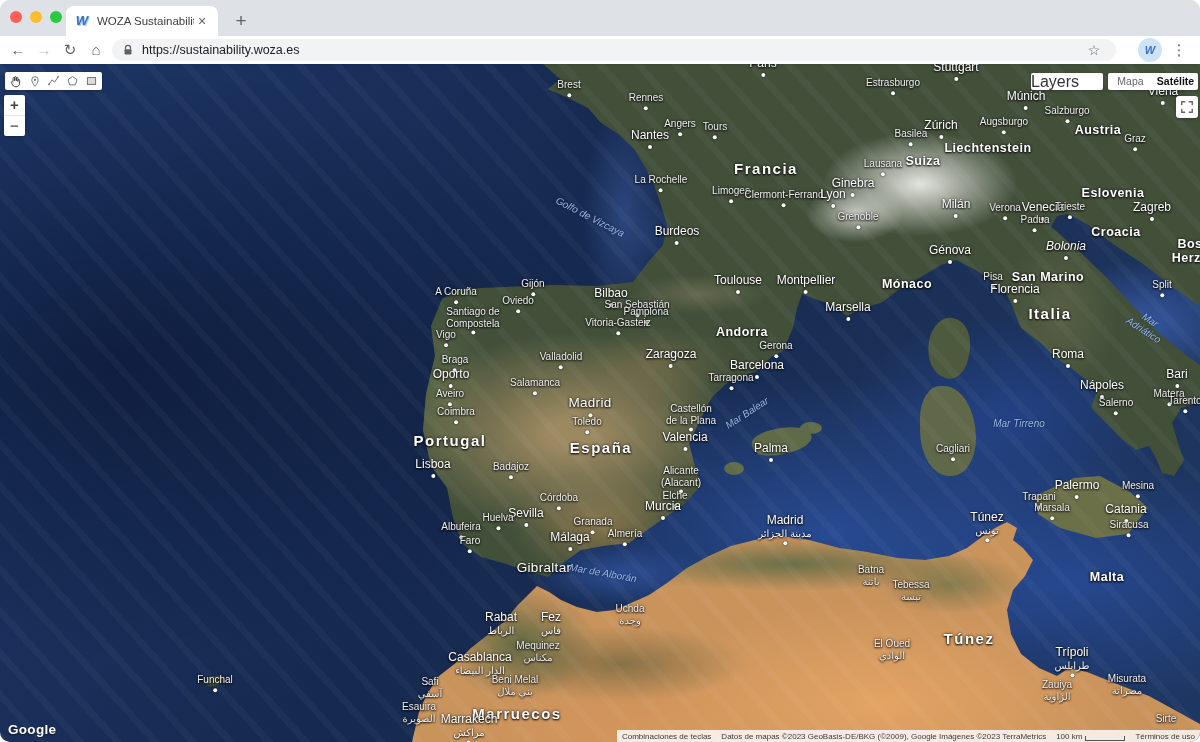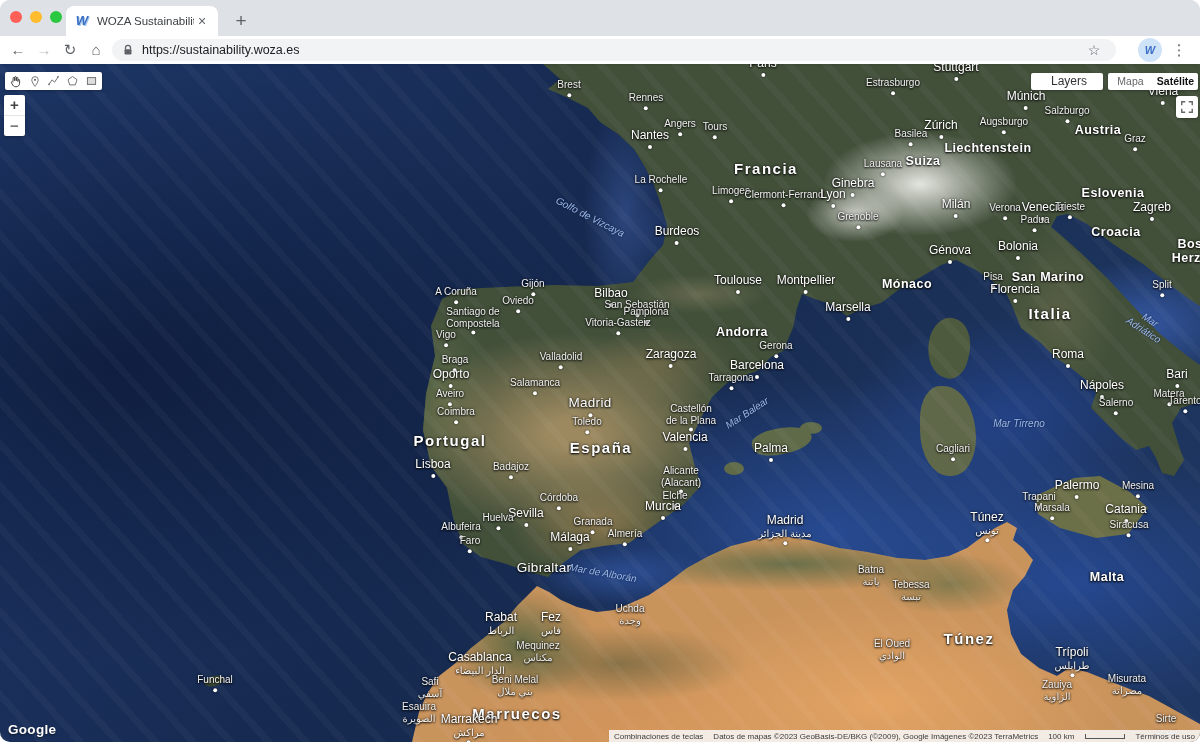"Layers" .layersbox { font-size: 12px -> 16px; padding-left: 20px -> 0 }
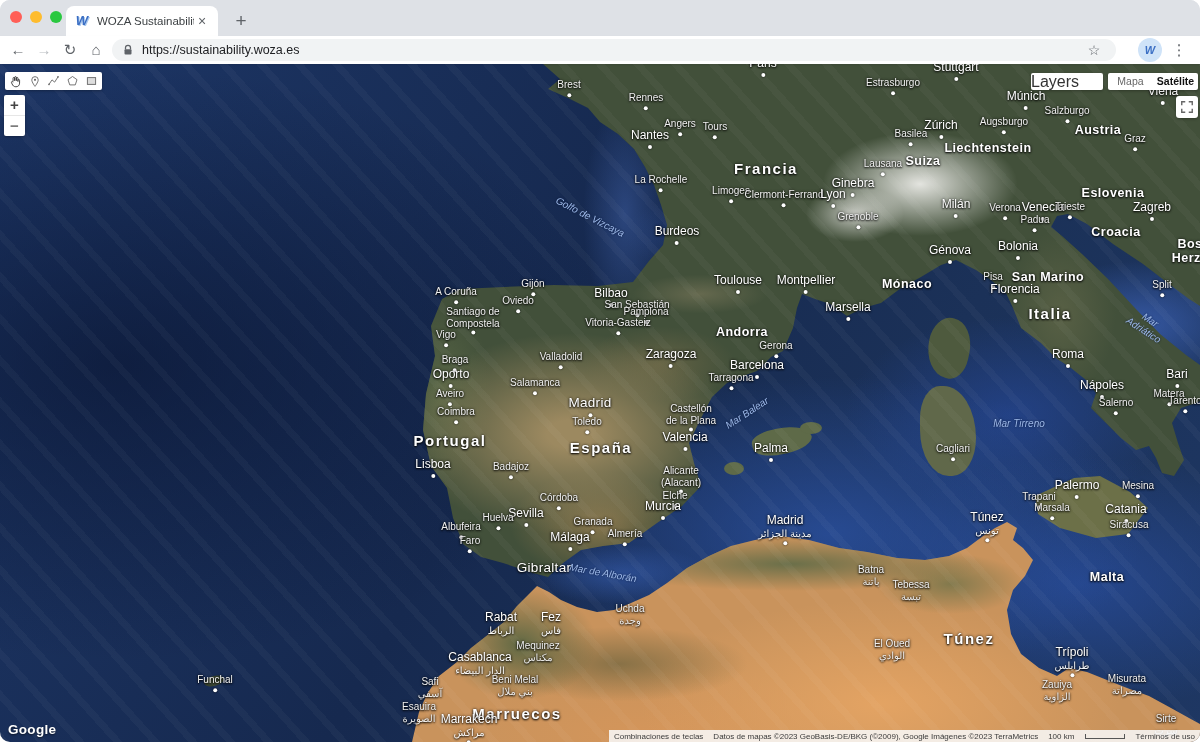"Bolonia" div.mlabel { font-style: none -> italic; left: 1018px -> 1066px }
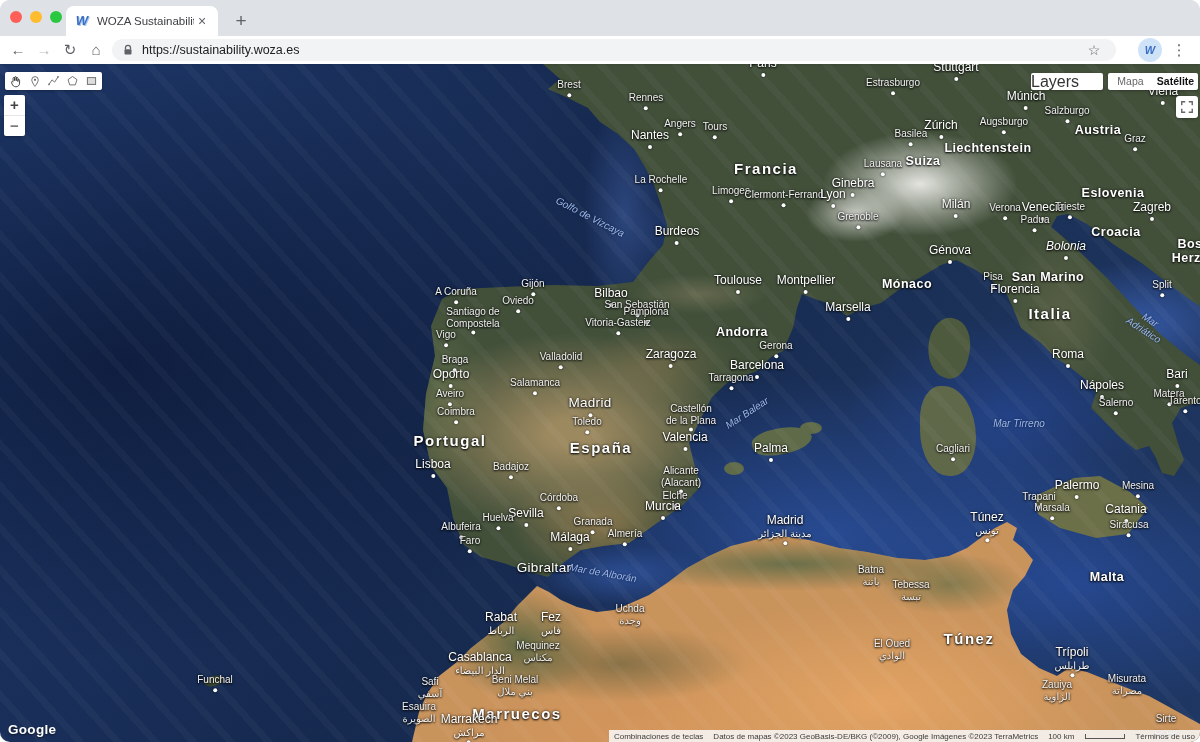"100 km" .scalewrap { align-items: center -> flex-end; gap: 11px -> 3px }
